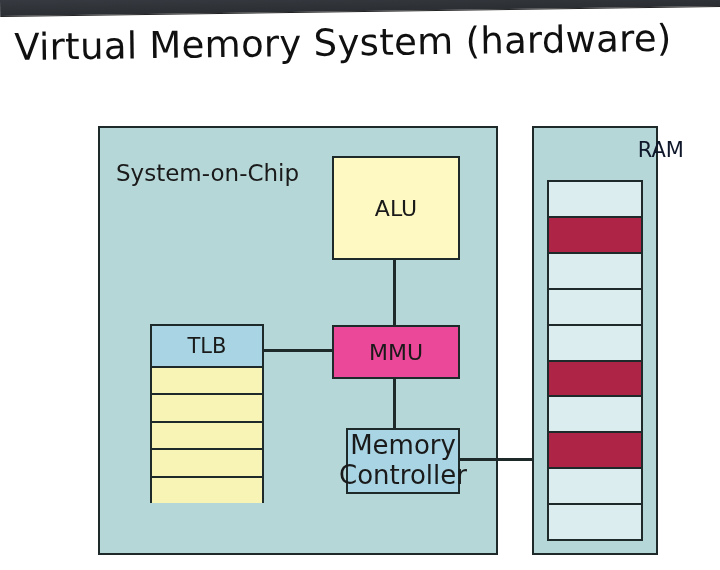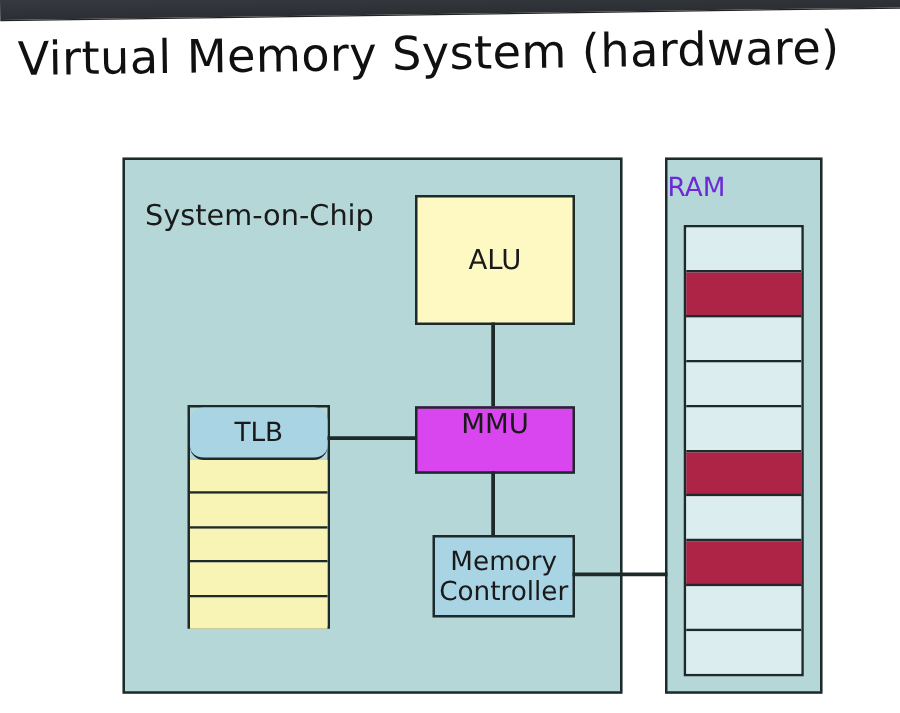"RAM" .ram-label { color: #6d28d9 -> #0f172a; margin-left: none -> 28px; text-align: left -> right }
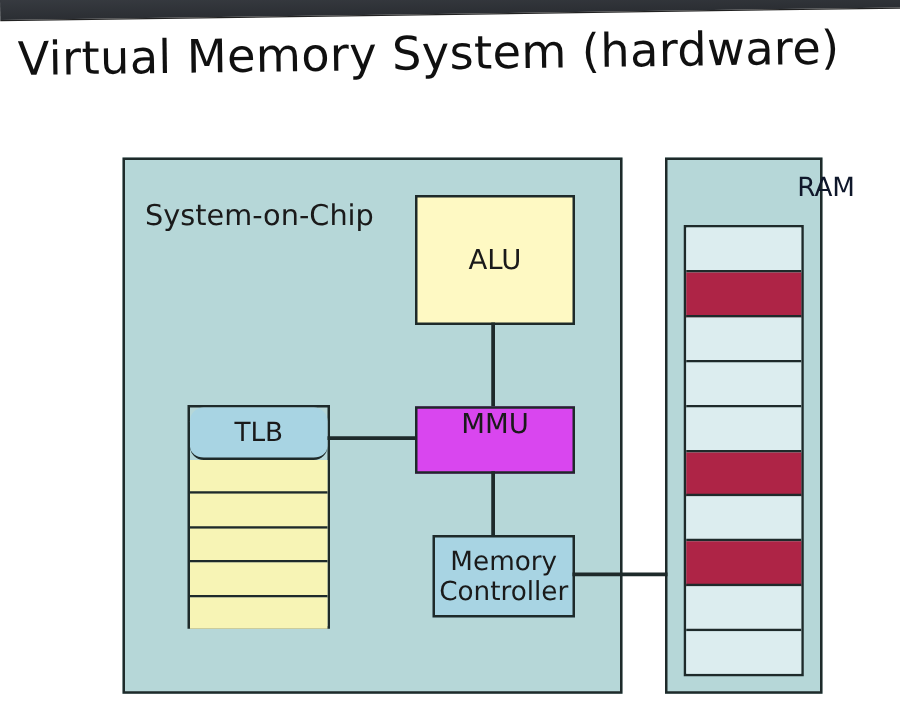"TLB" .tlb-header { border-radius: 11px -> none }
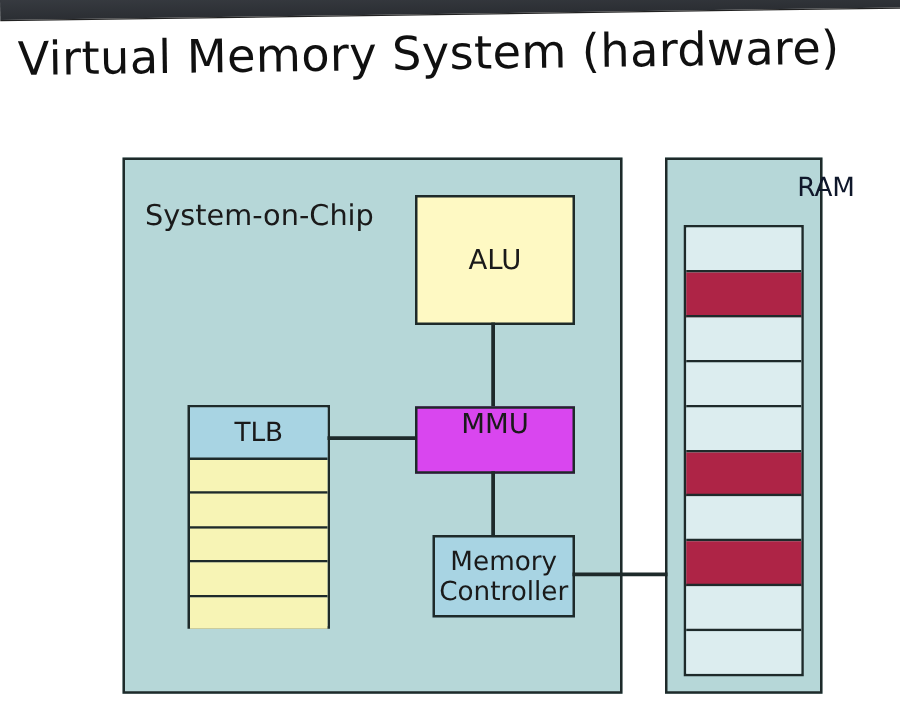"MMU" .mmu-box { align-items: none -> center; background: #d946ef -> #ec4899 }
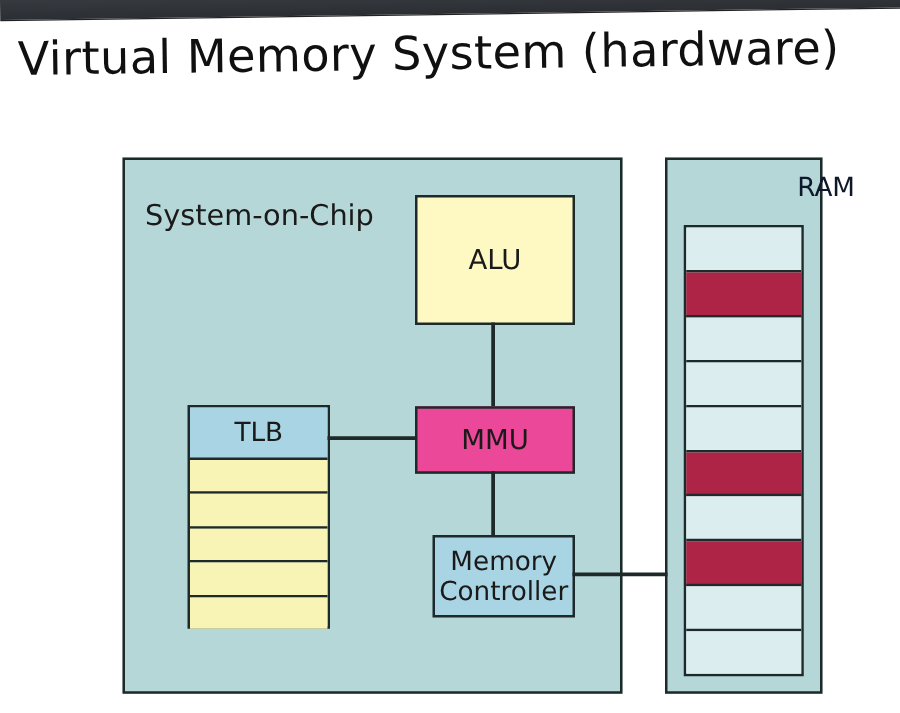"Memory" .memc-box { font-size: 21px -> 26px }
